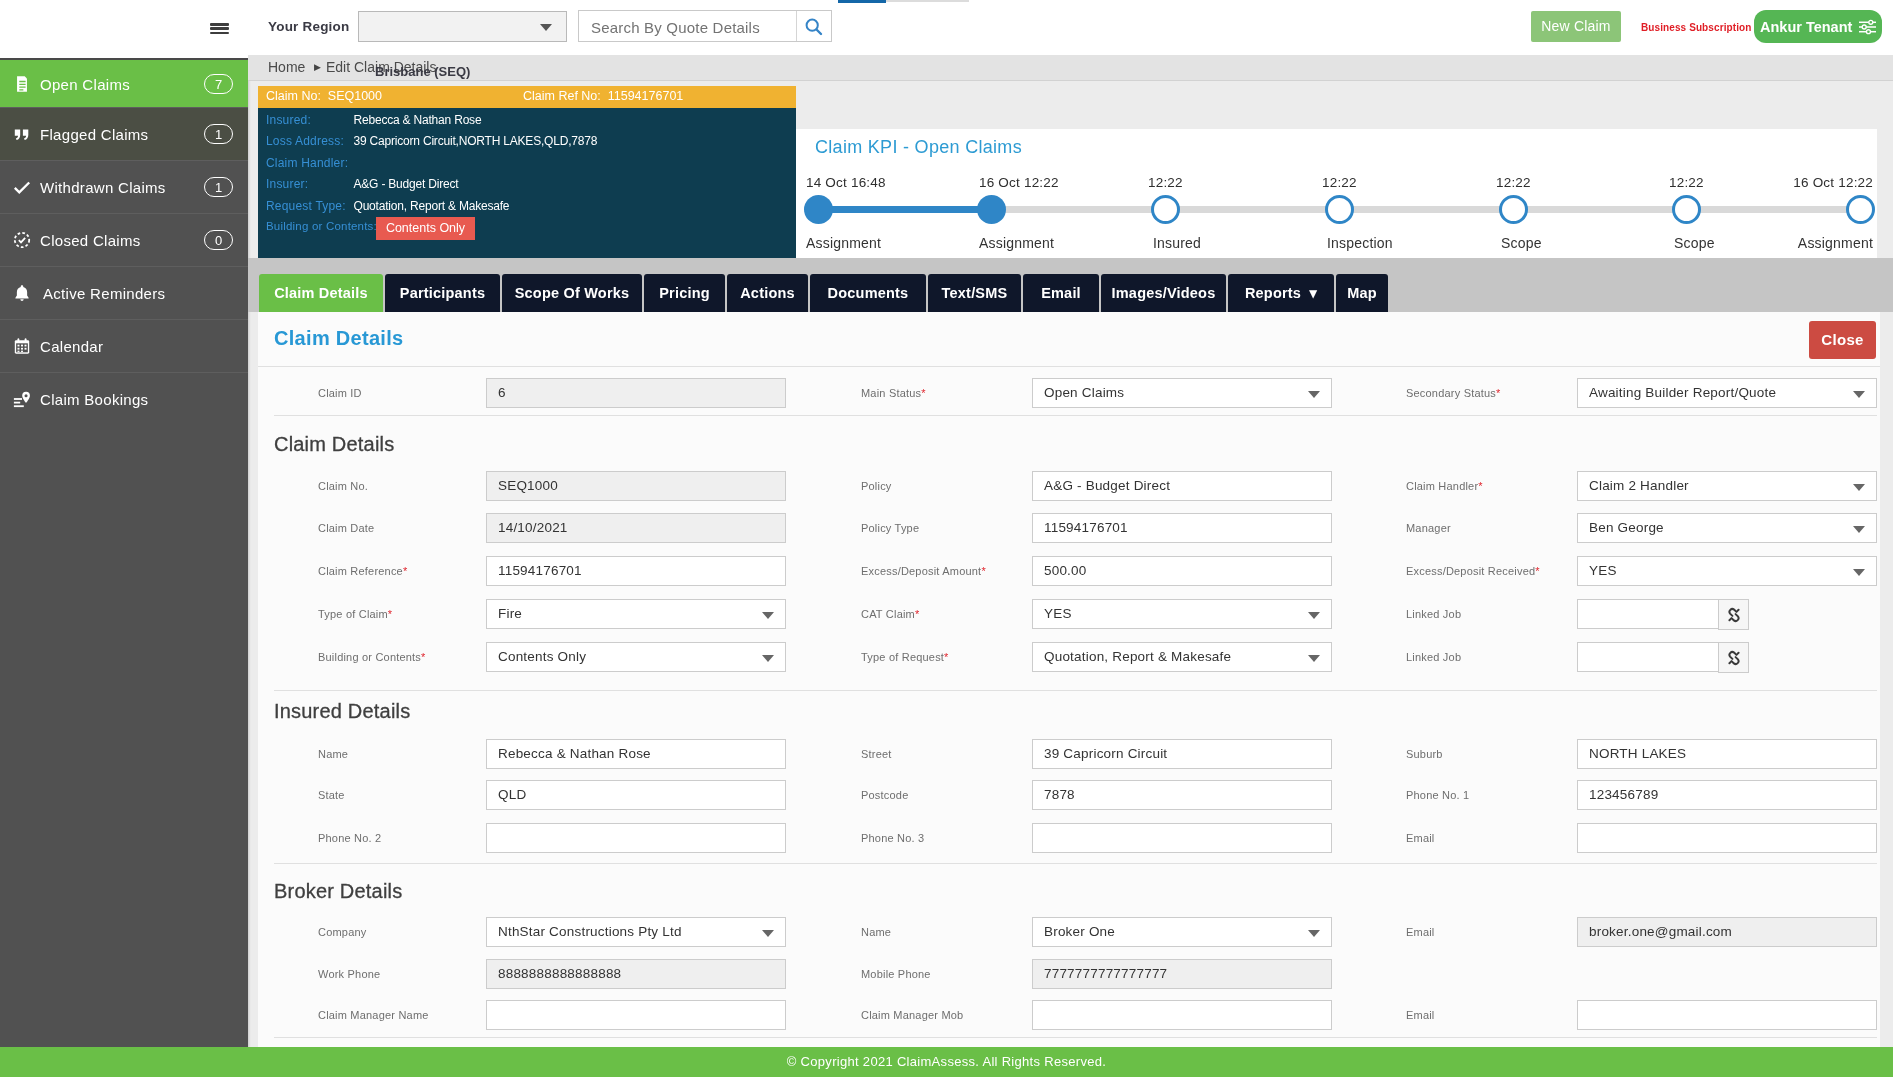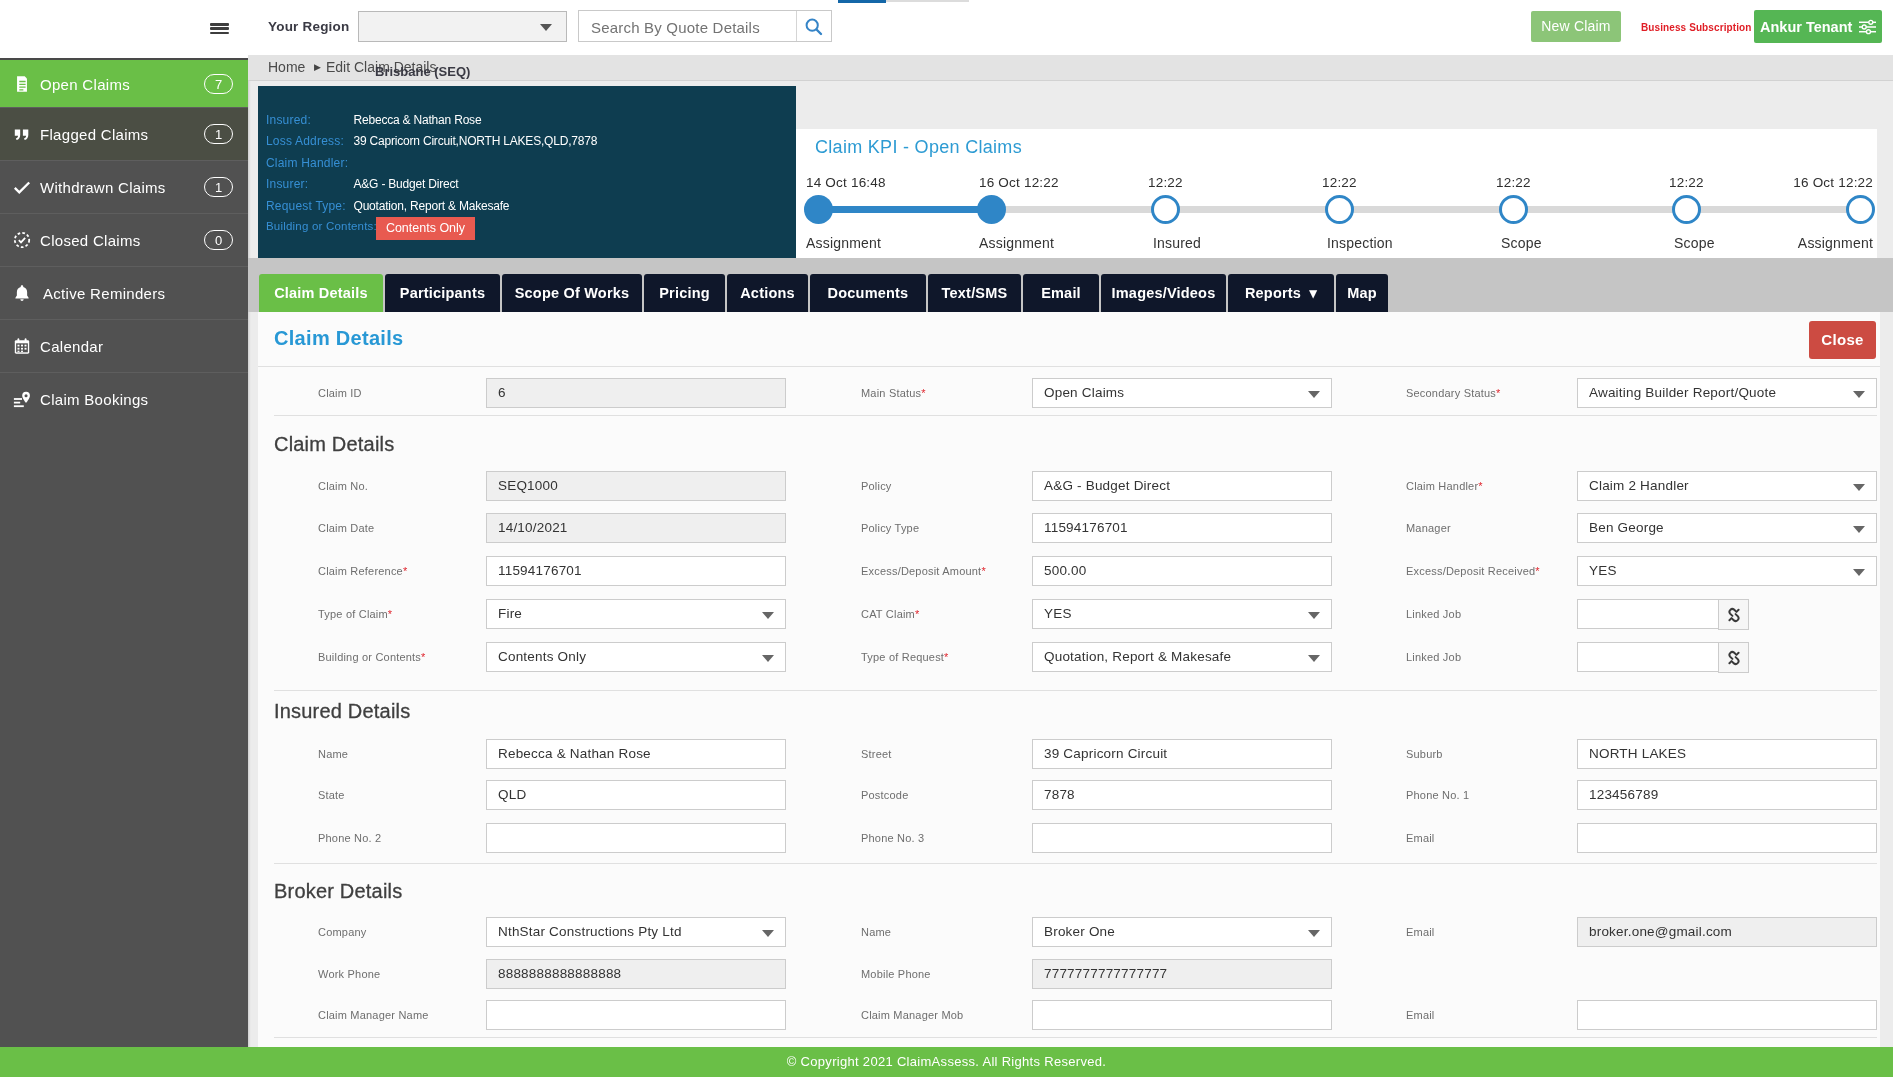"Ankur Tenant" .btn-tenant { border-radius: 2px -> 12px }
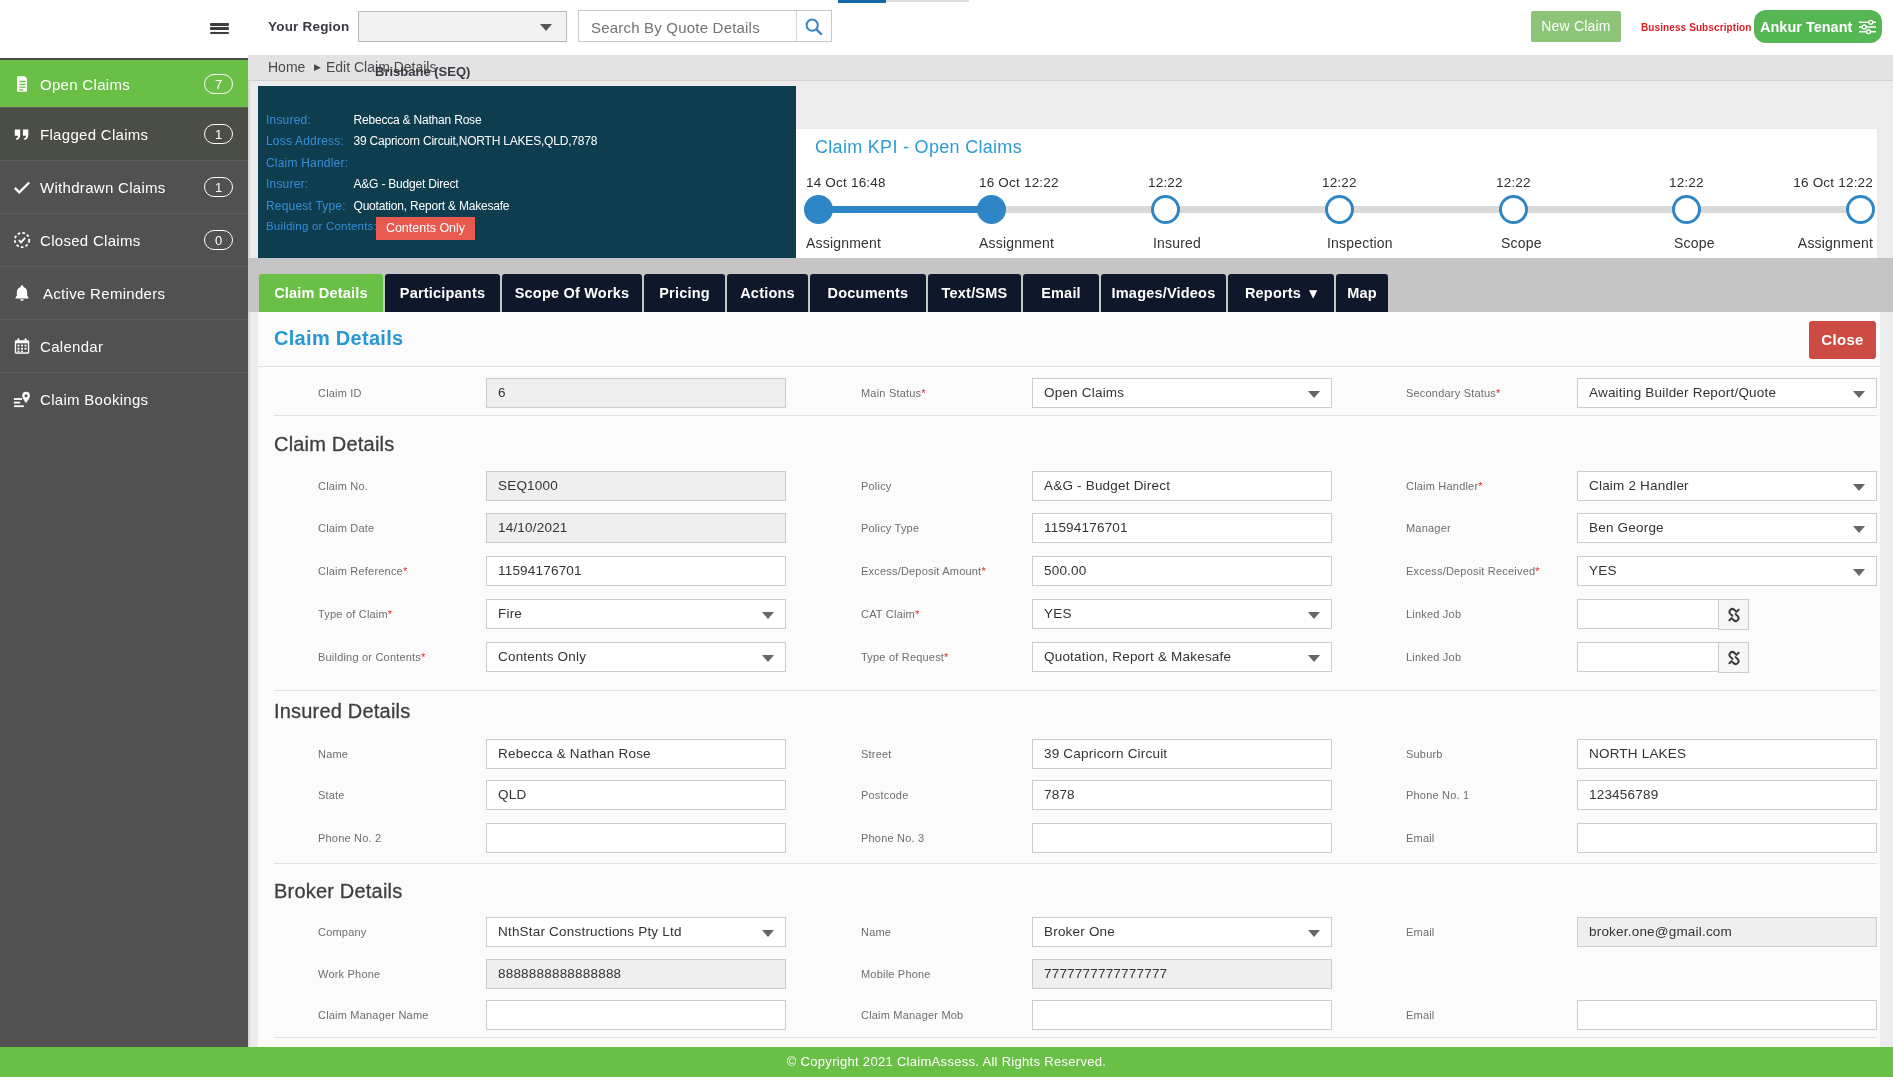"Claim No: SEQ1000" div.ybar { html: none -> <div> <span>Claim No:&nbsp; SEQ1000</span> <span>Claim Ref No:&nbsp; 11594176701</span> </div> }
